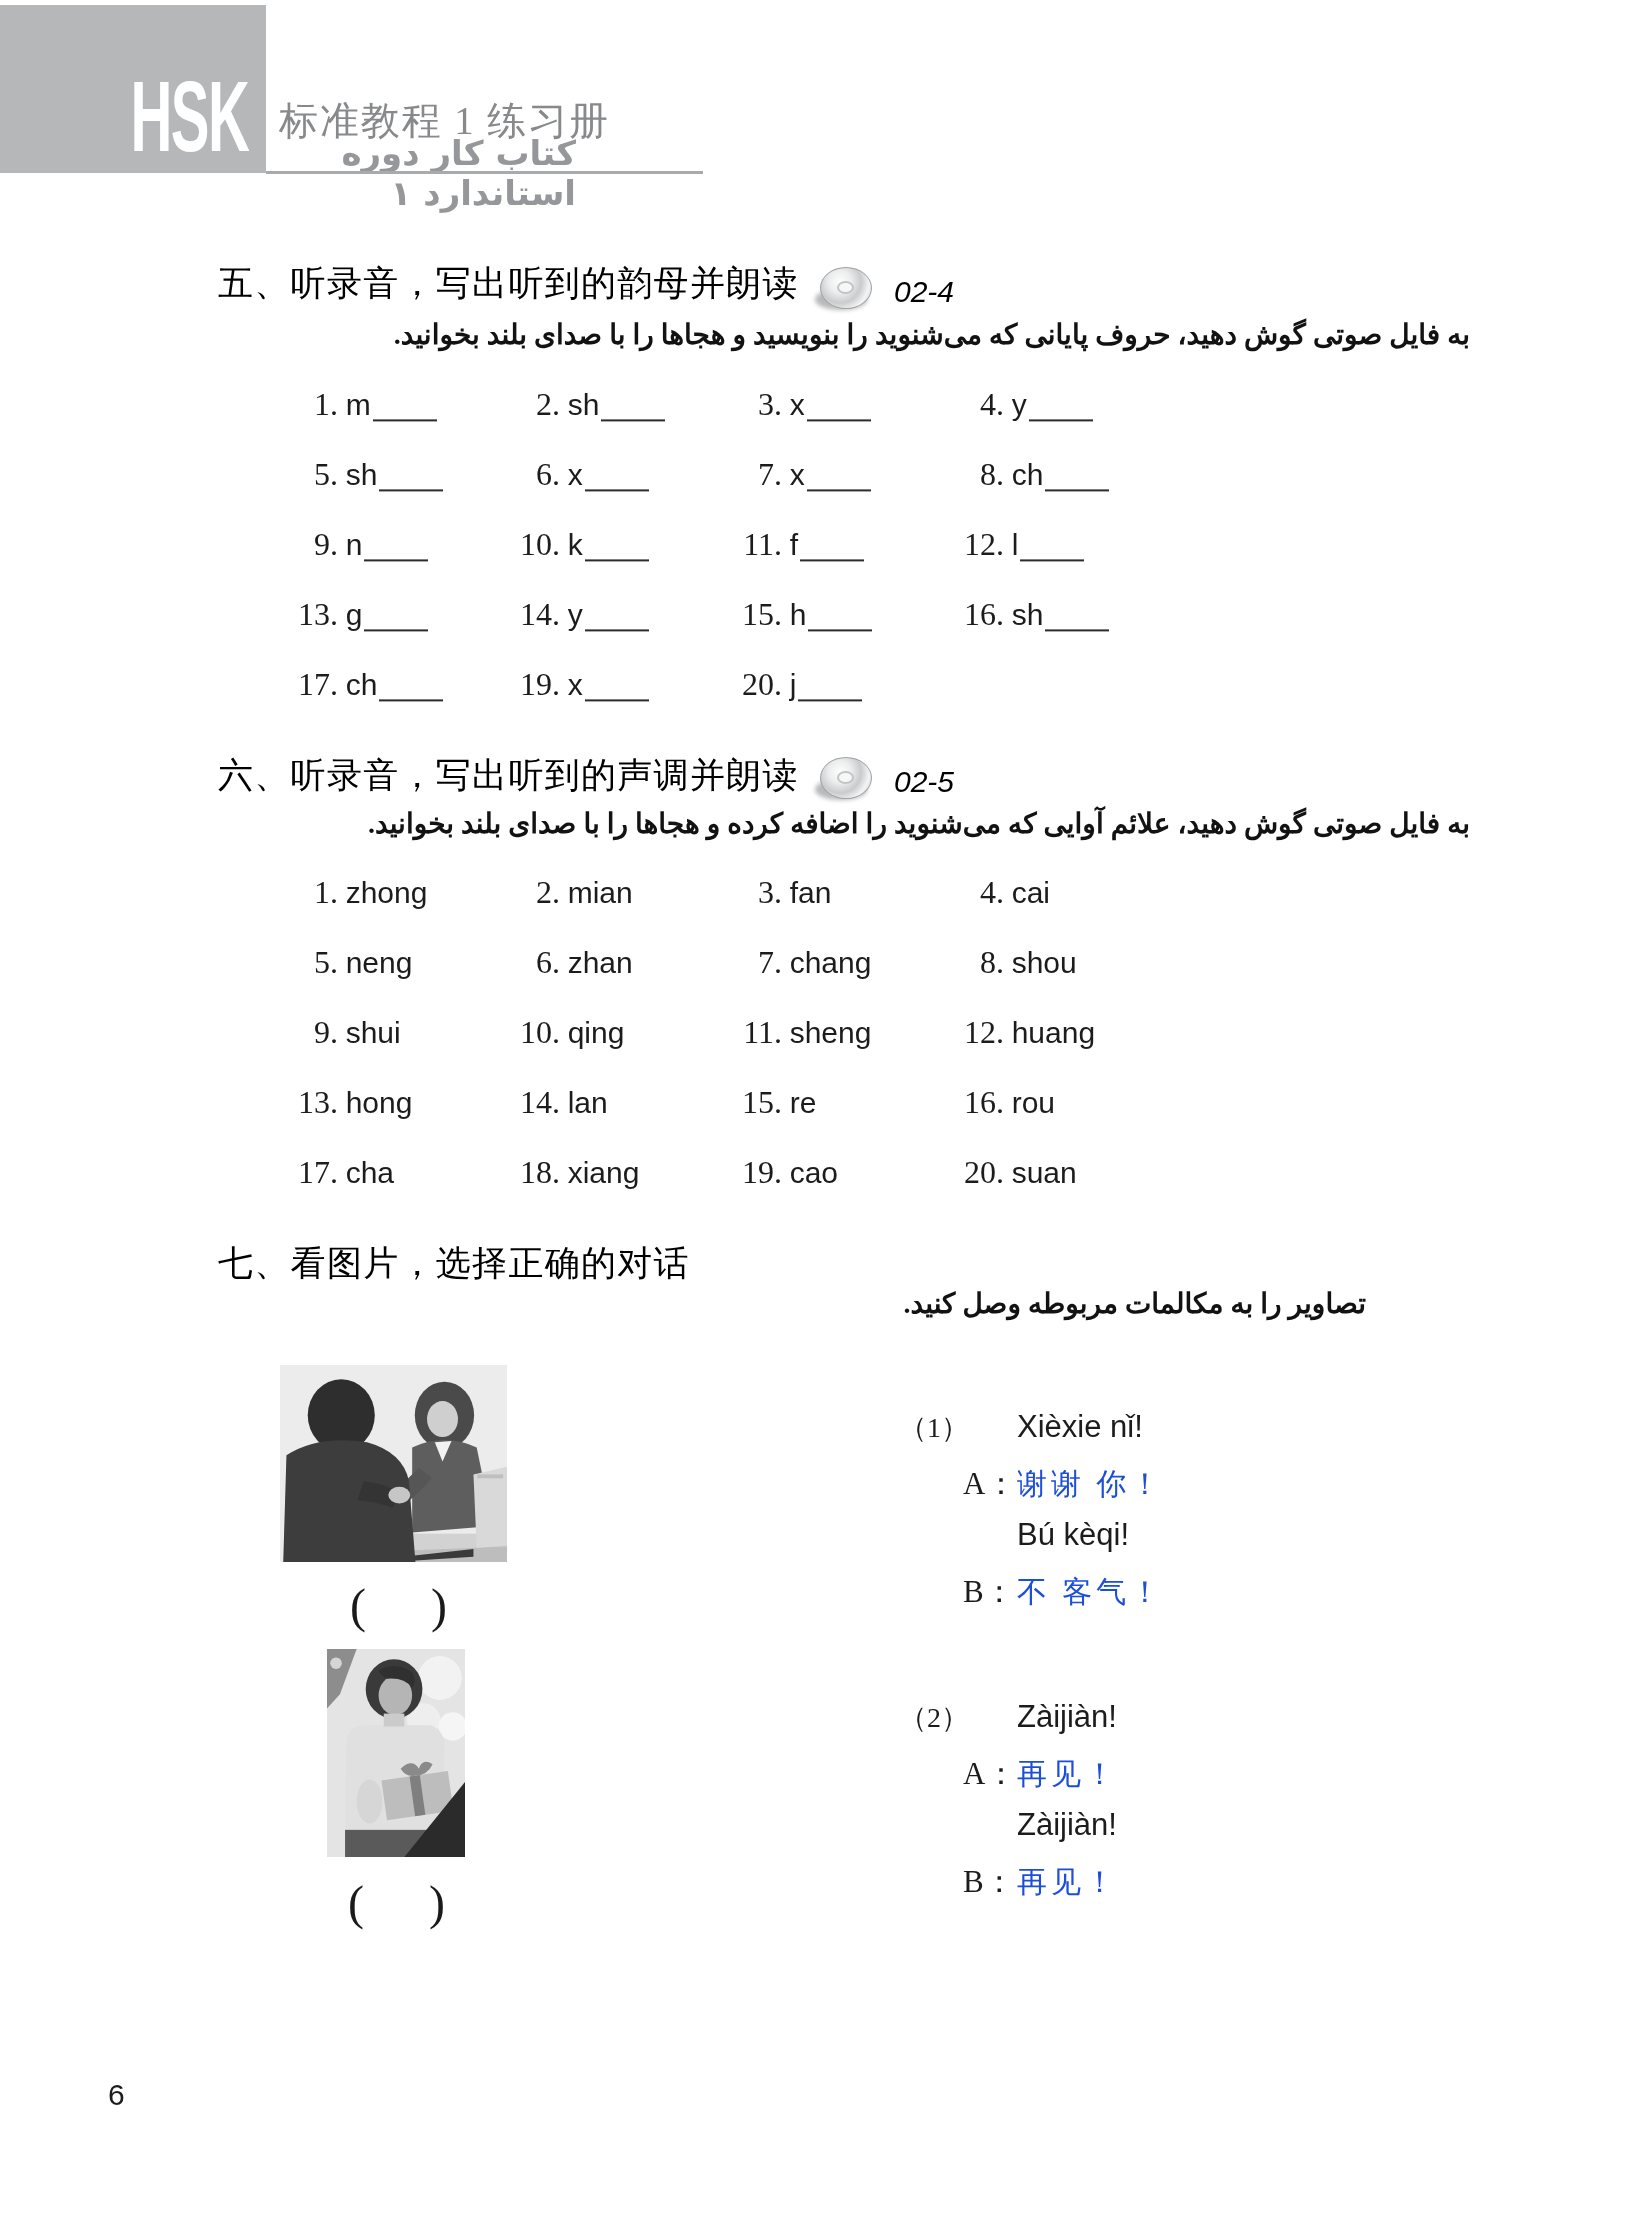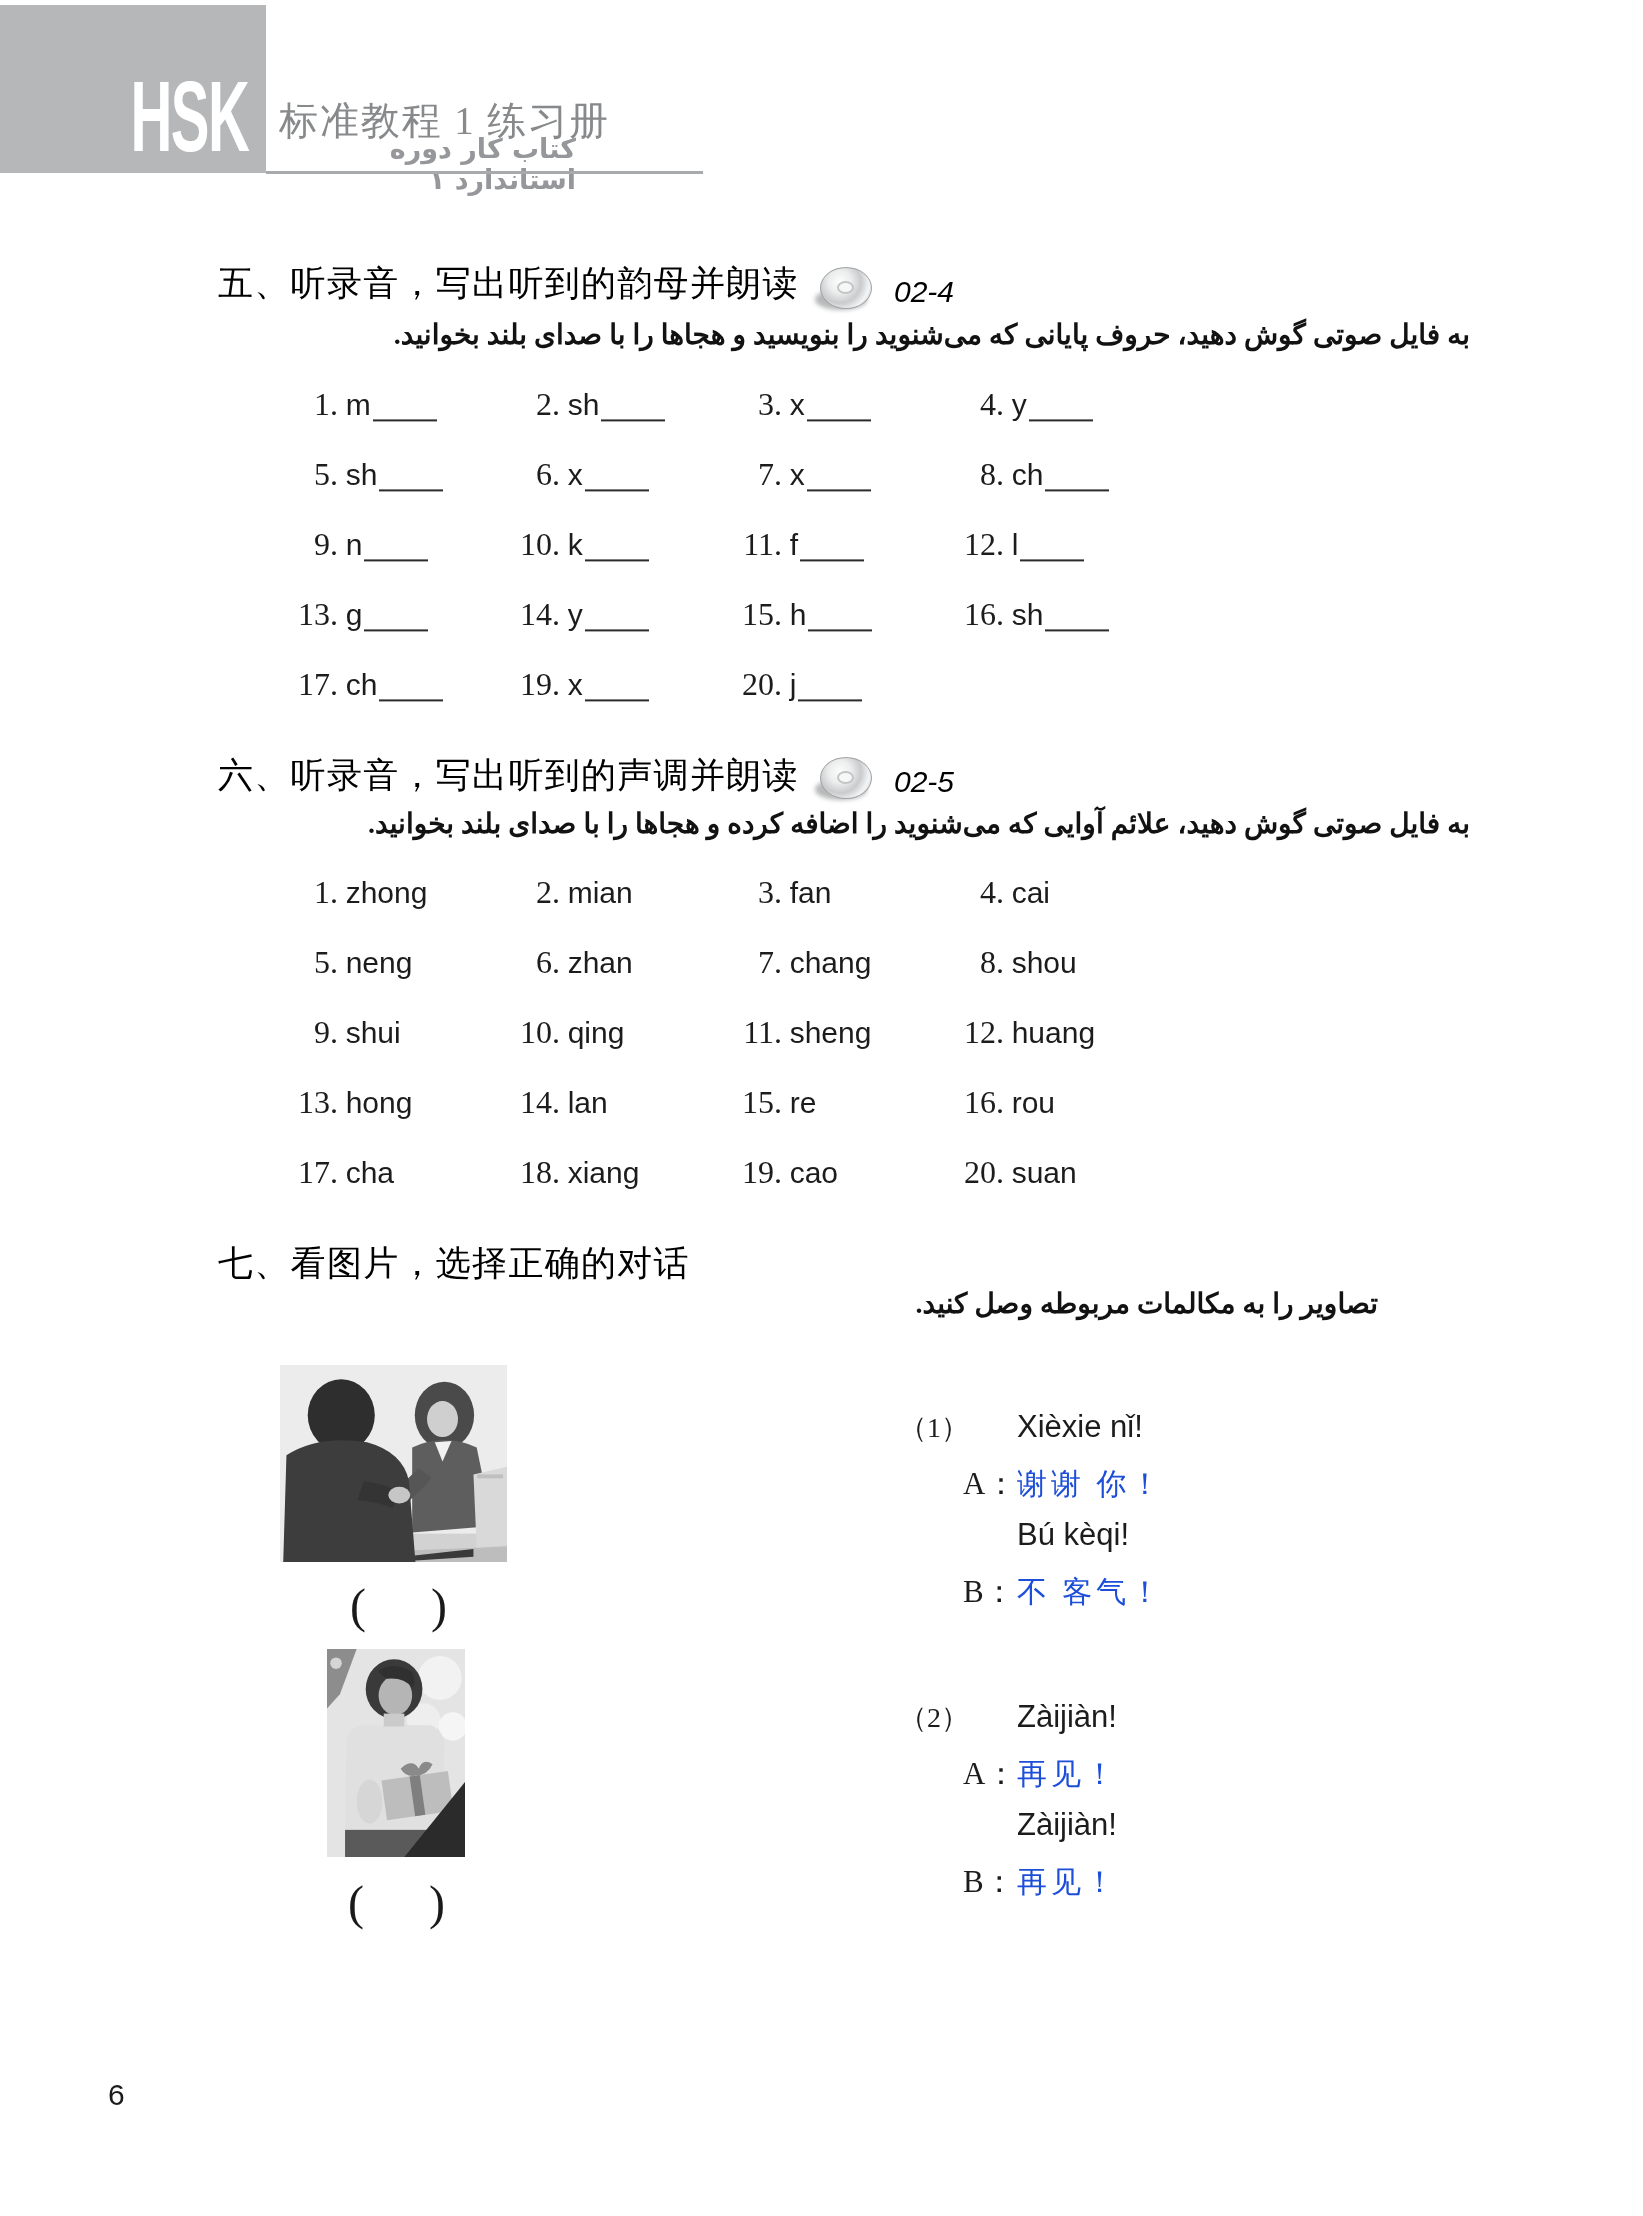"کتاب کار دوره استاندارد ۱" .title-fa { font-size: 27px -> 34px }
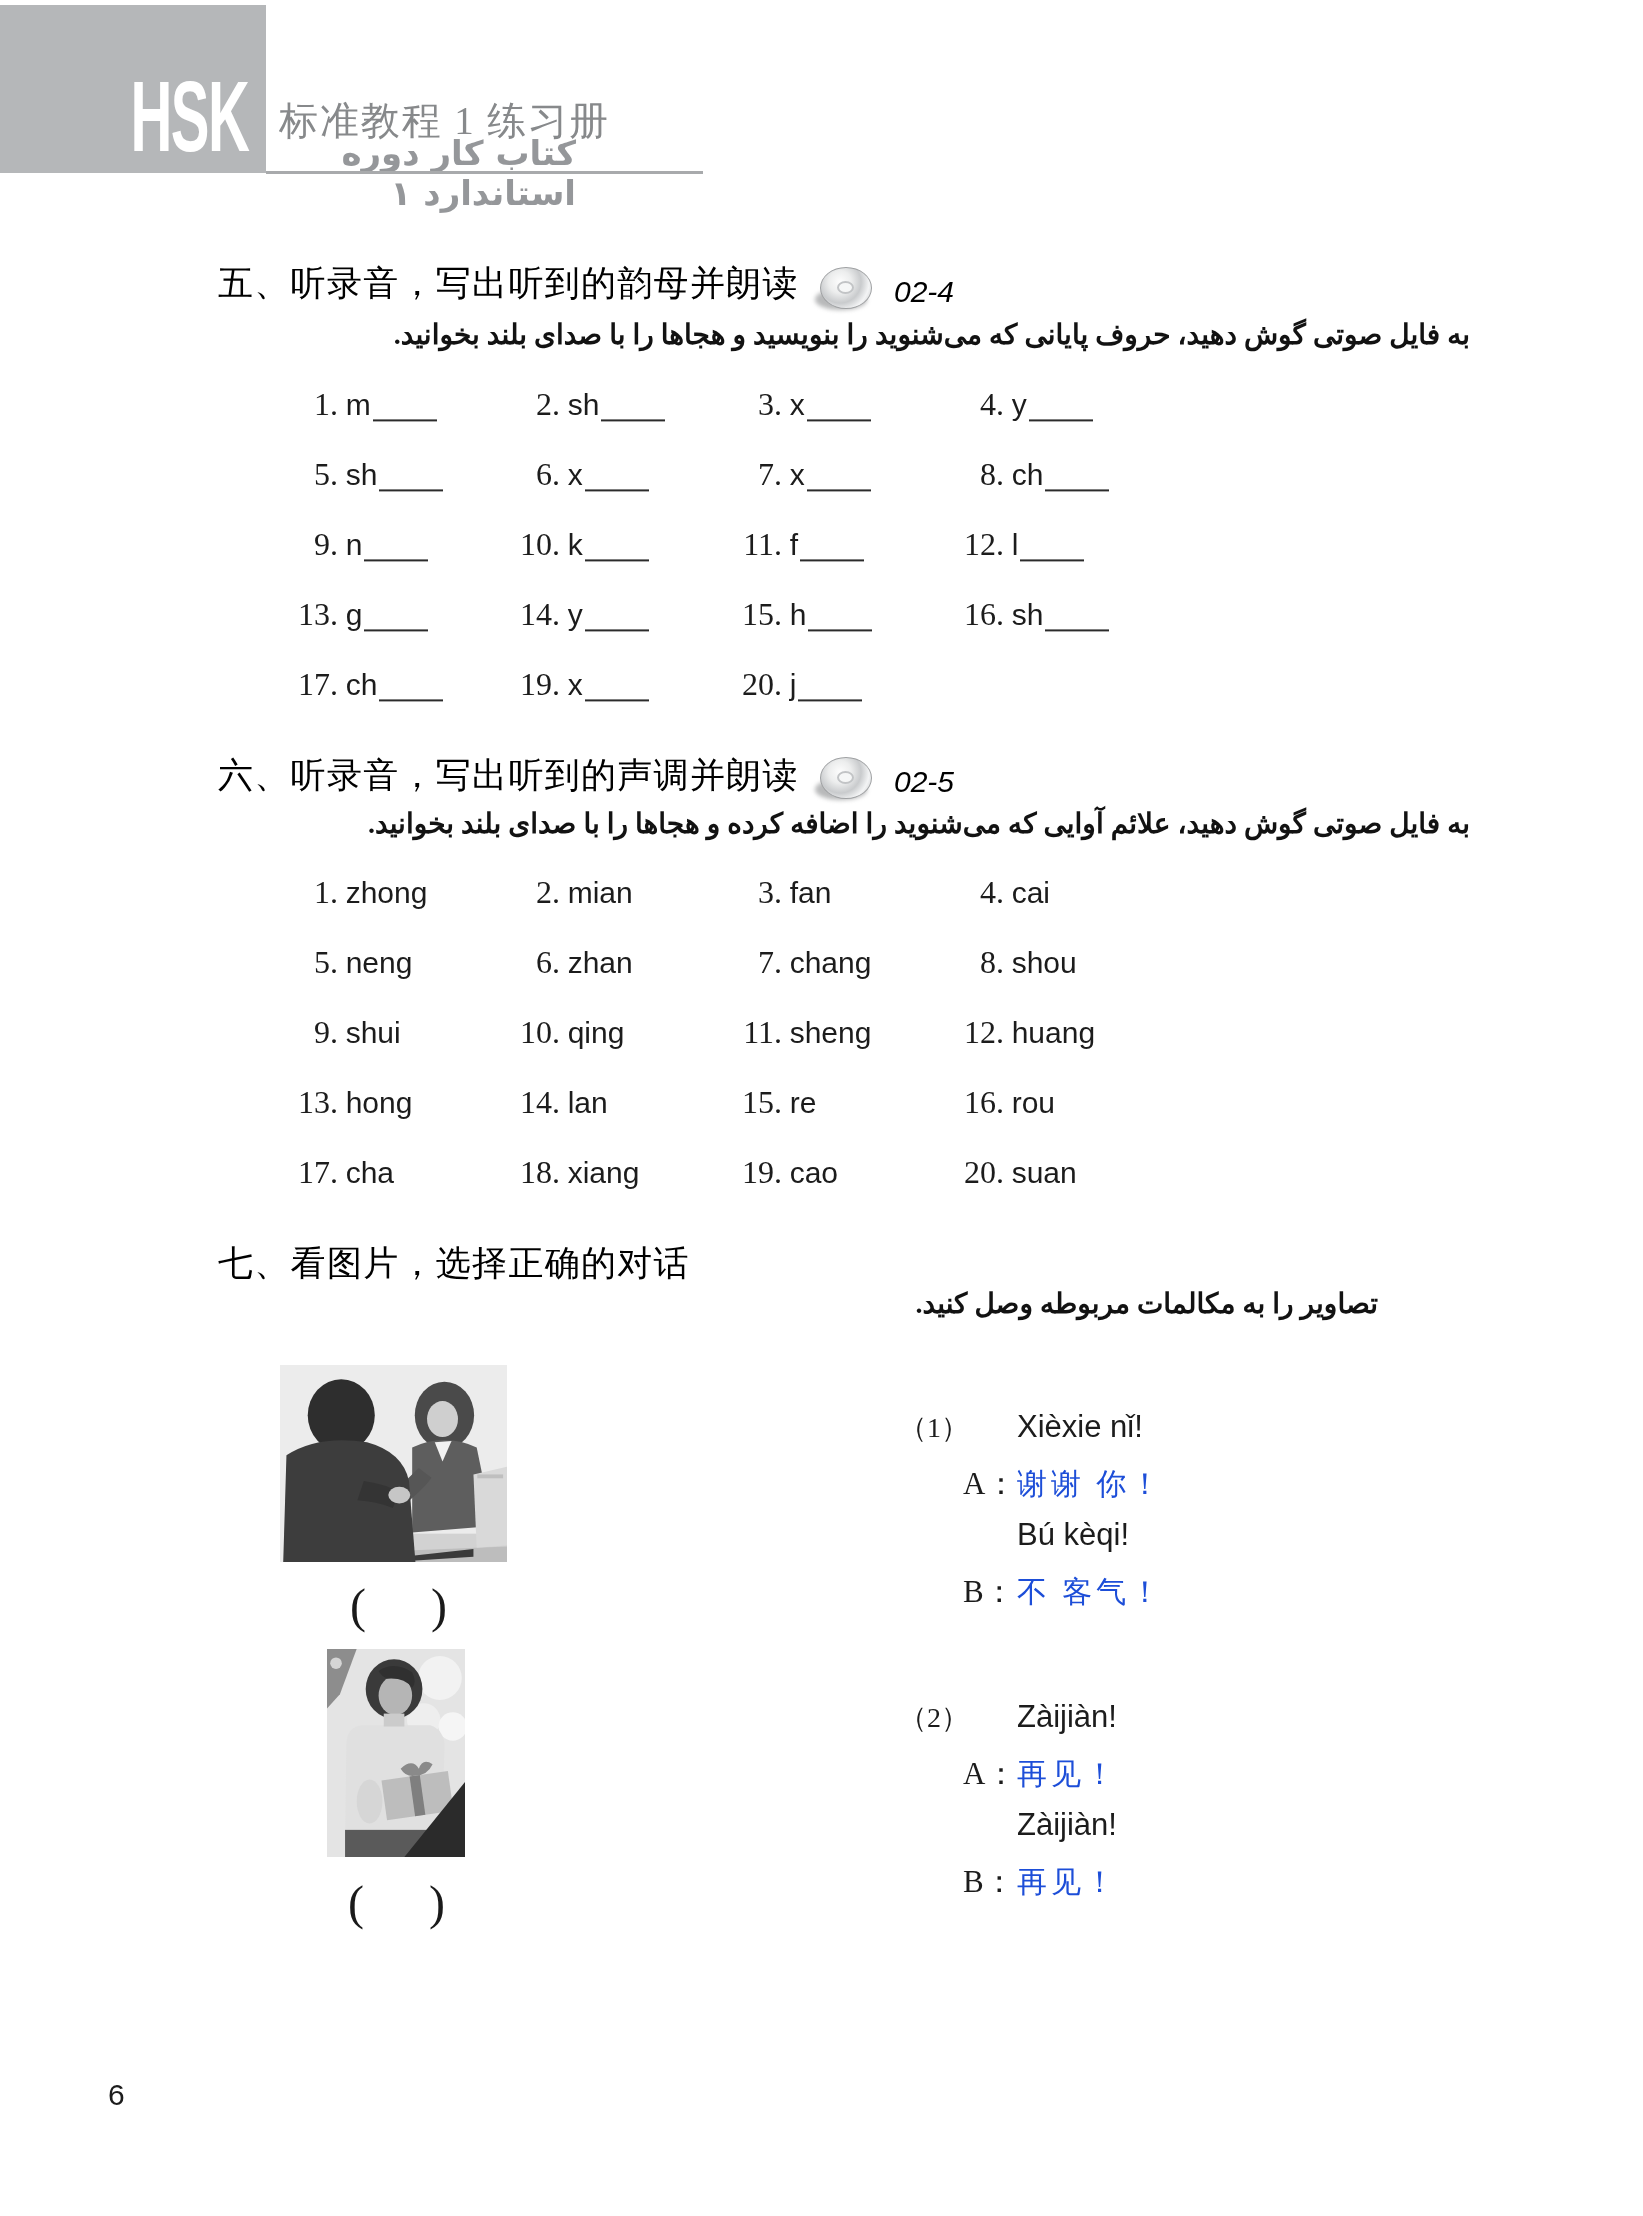"تصاویر را به مکالمات مربوطه" .instr-seven { right: 266px -> 278px }
